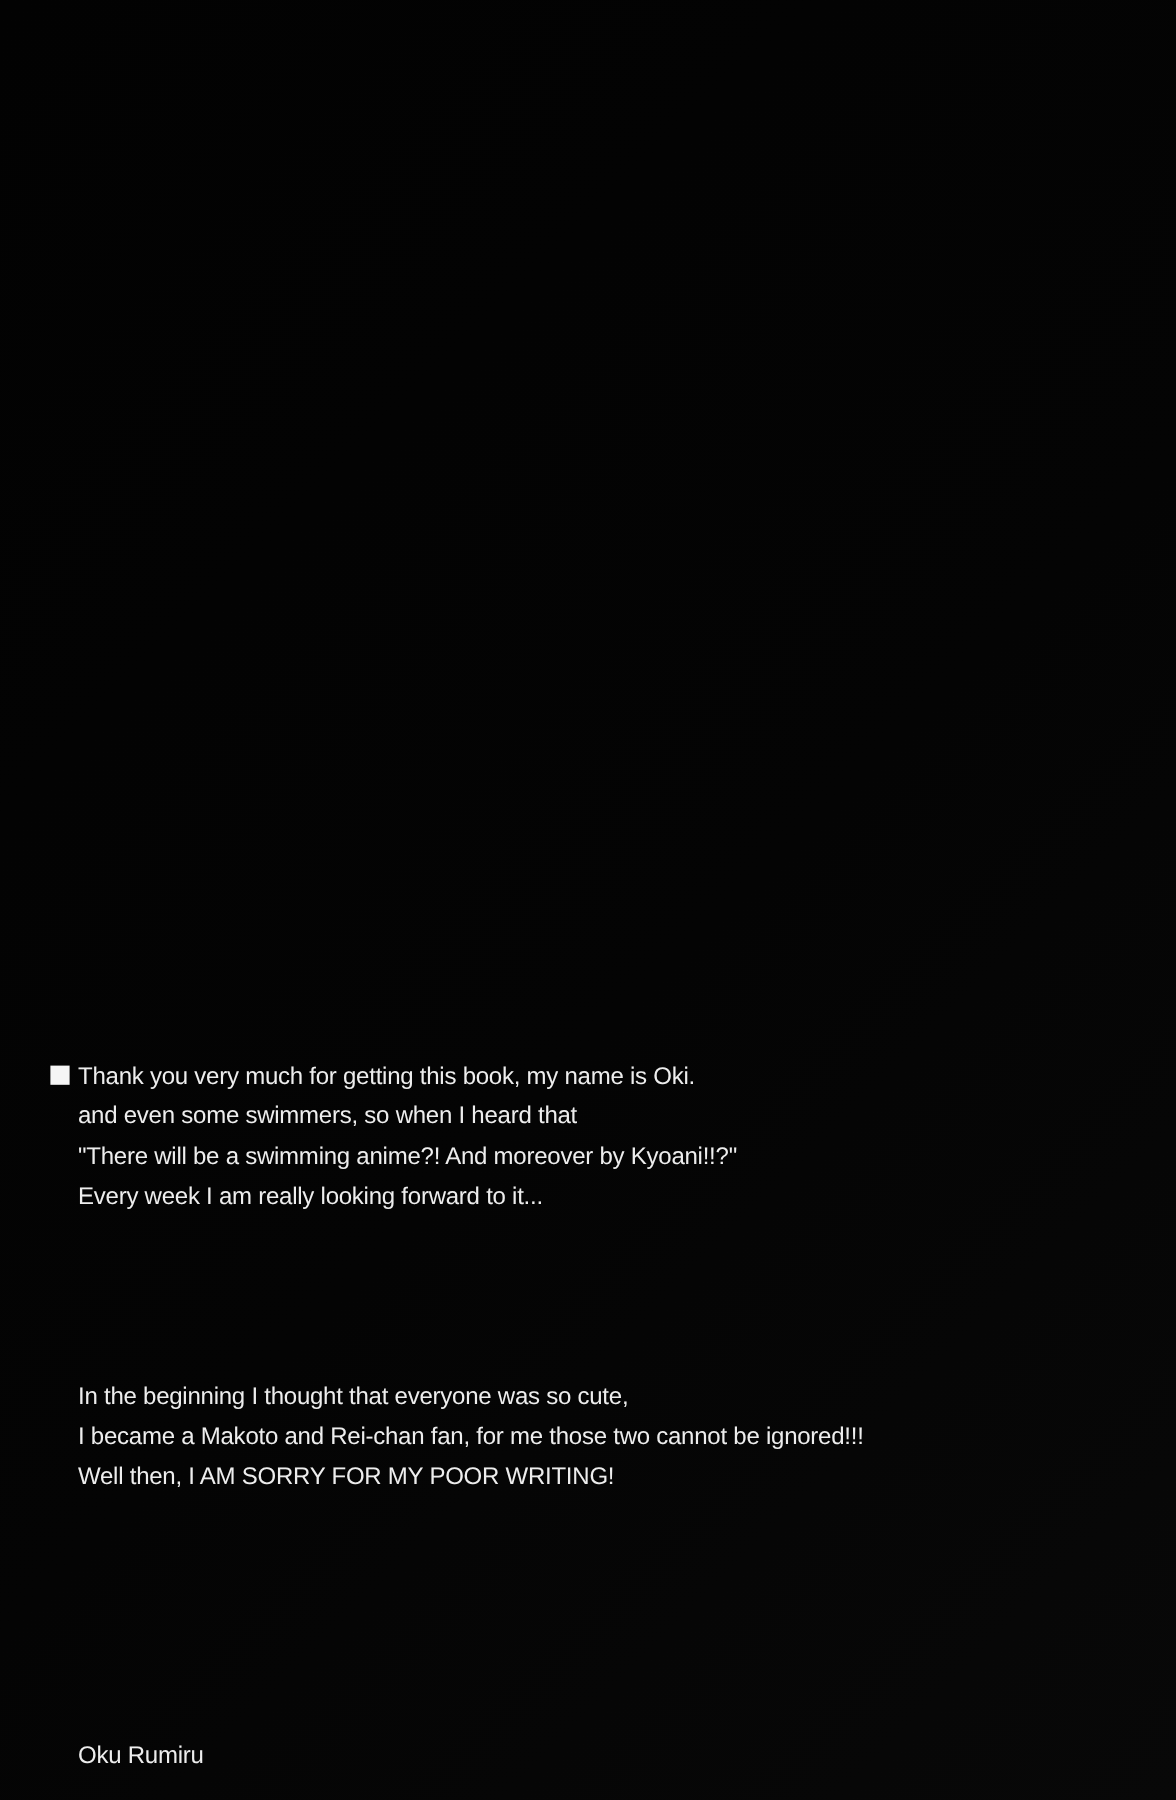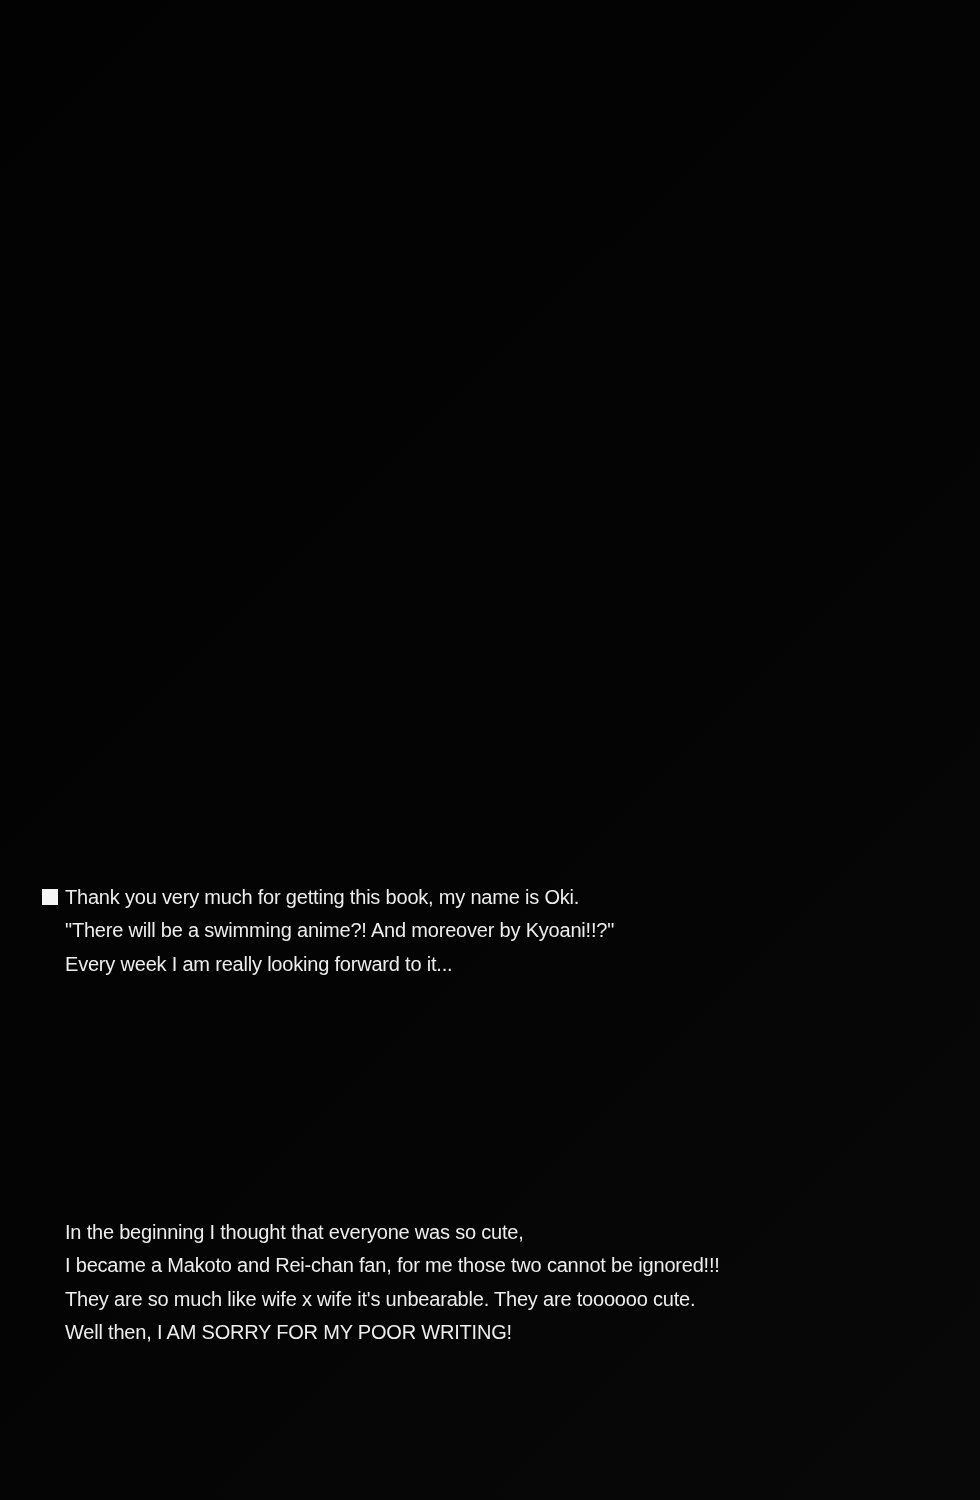"and even some swimmers, so" div.line { html: none -> <div>and even some swimmers, so when I heard that</div> }
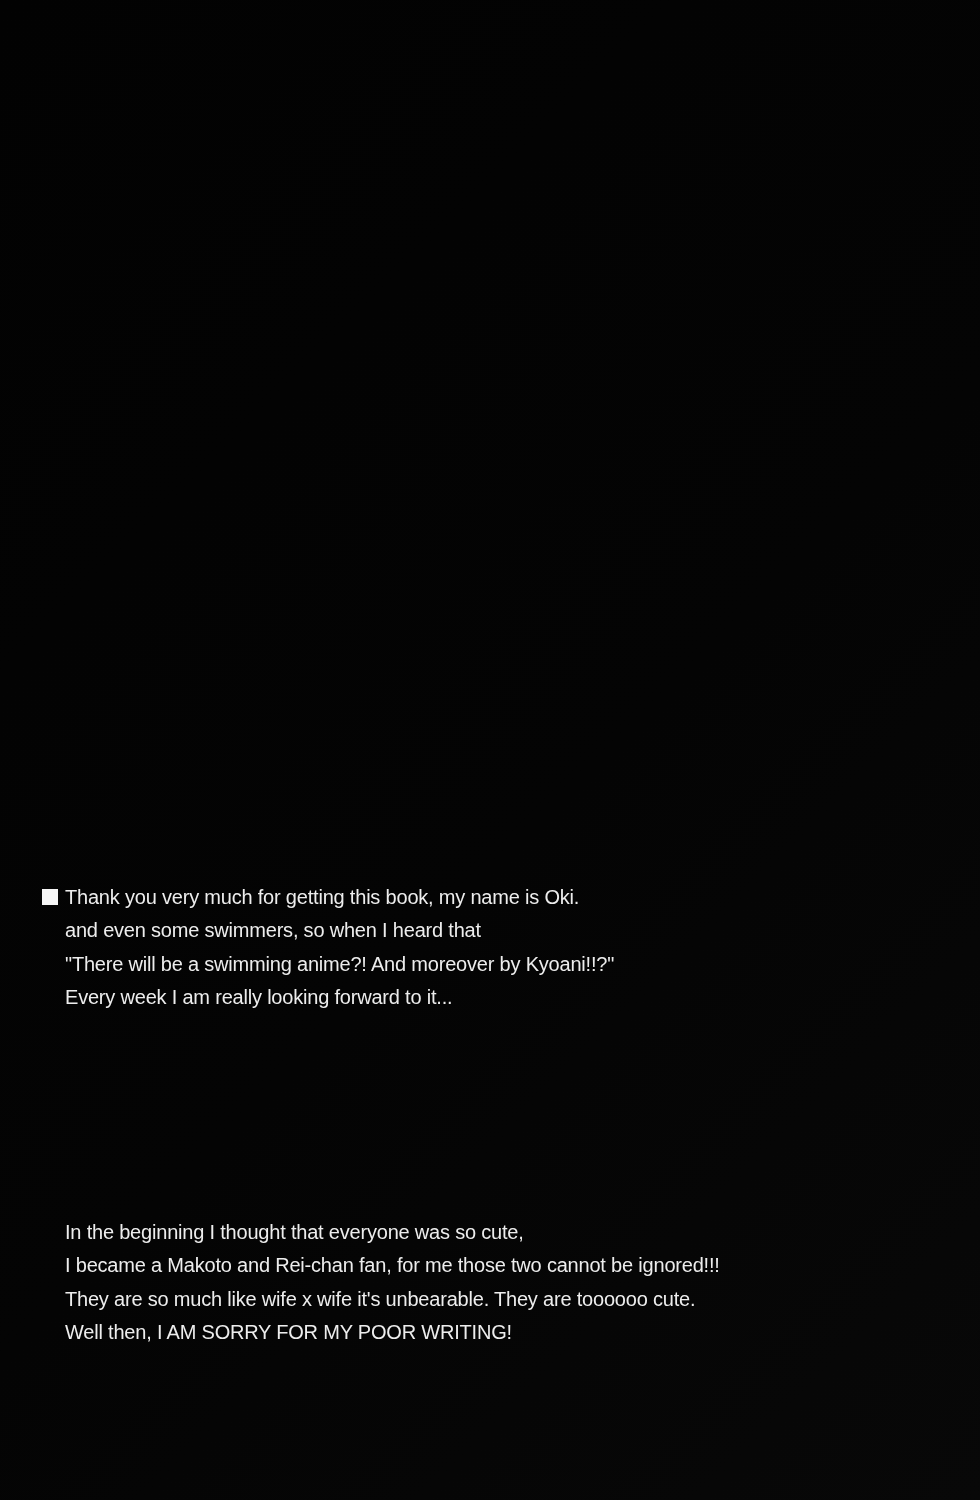"In the beginning I thought" #para2 { top: 1216px -> 1148px }
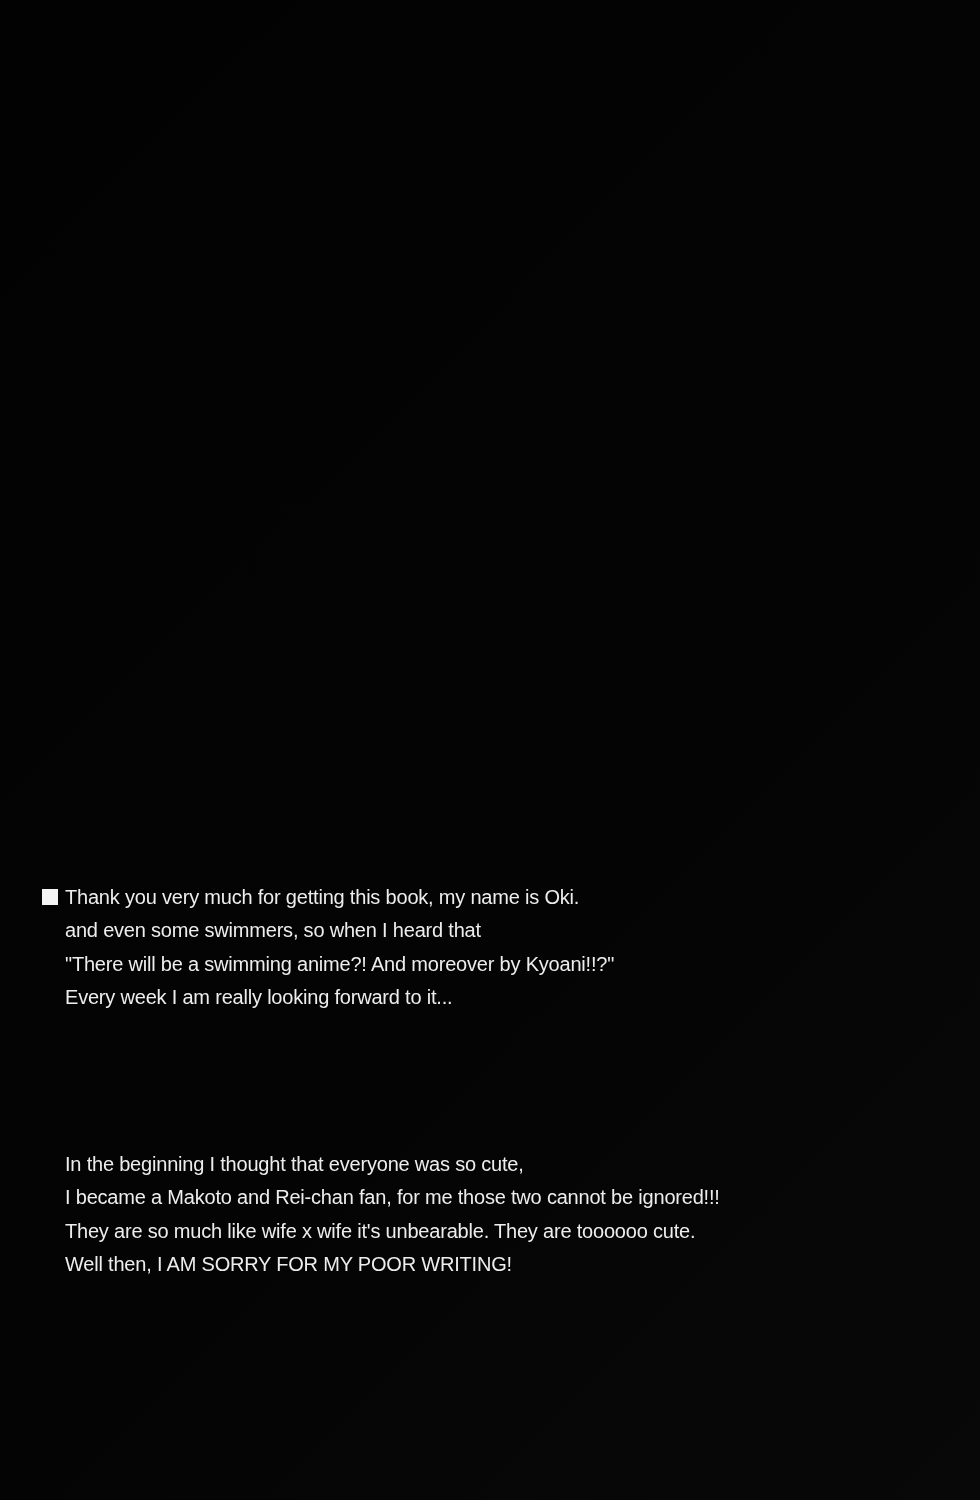"They are so much like" div.line { html: <div>They are so much like wife x wife it's unbearable. They are toooooo cute.</div> -> none }
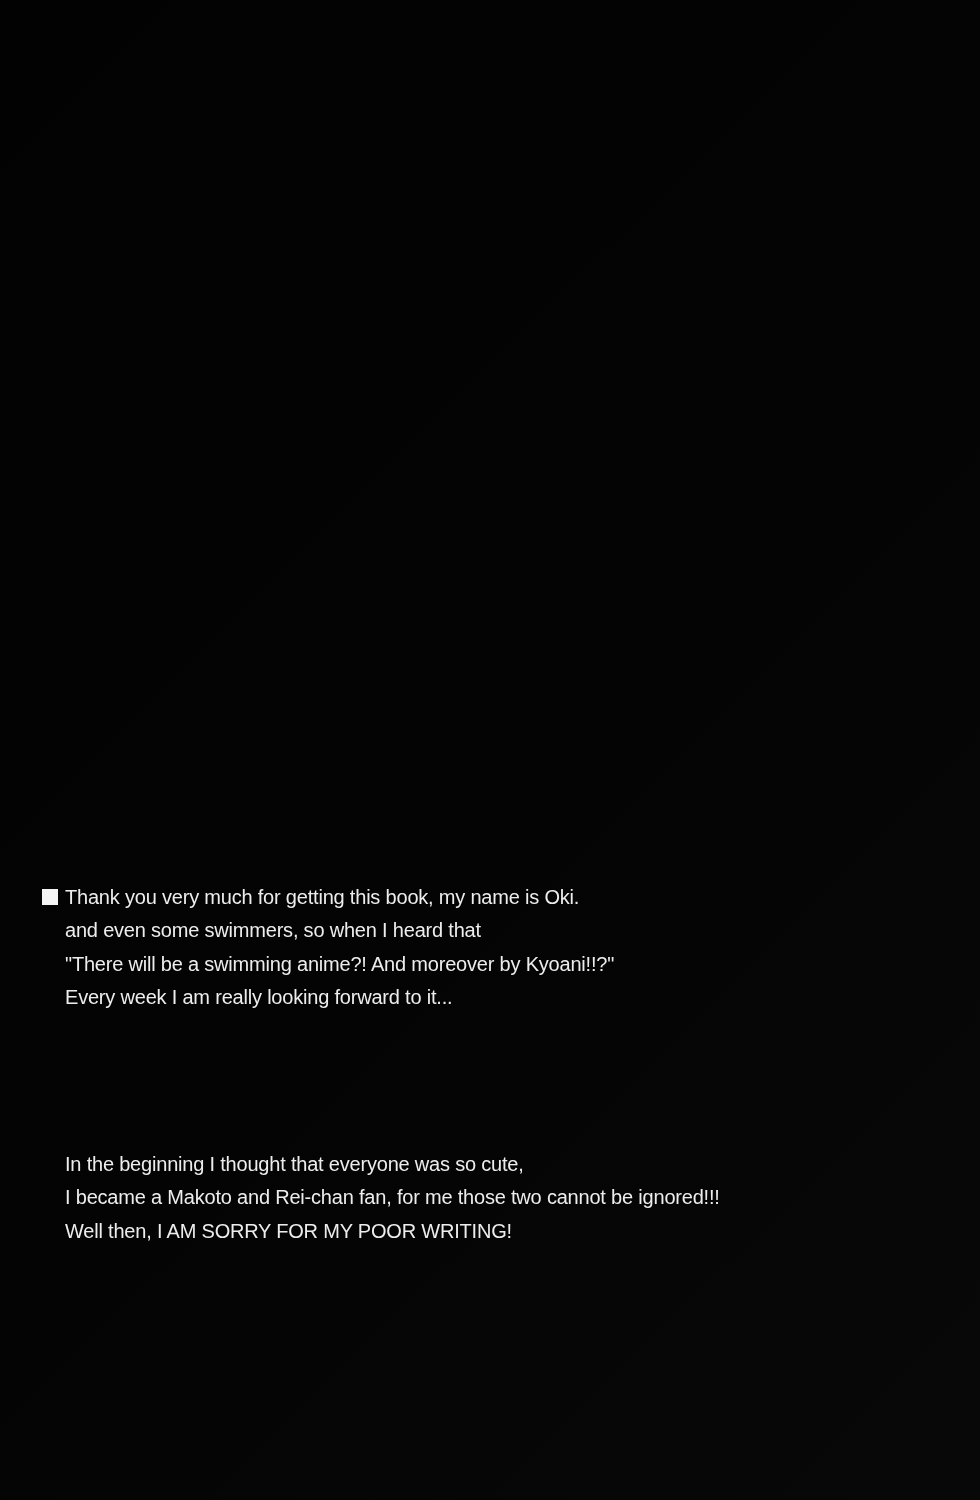"Oku Rumiru" div.text-block { html: none -> <div> <div>Oku Rumiru</div> </div> }
